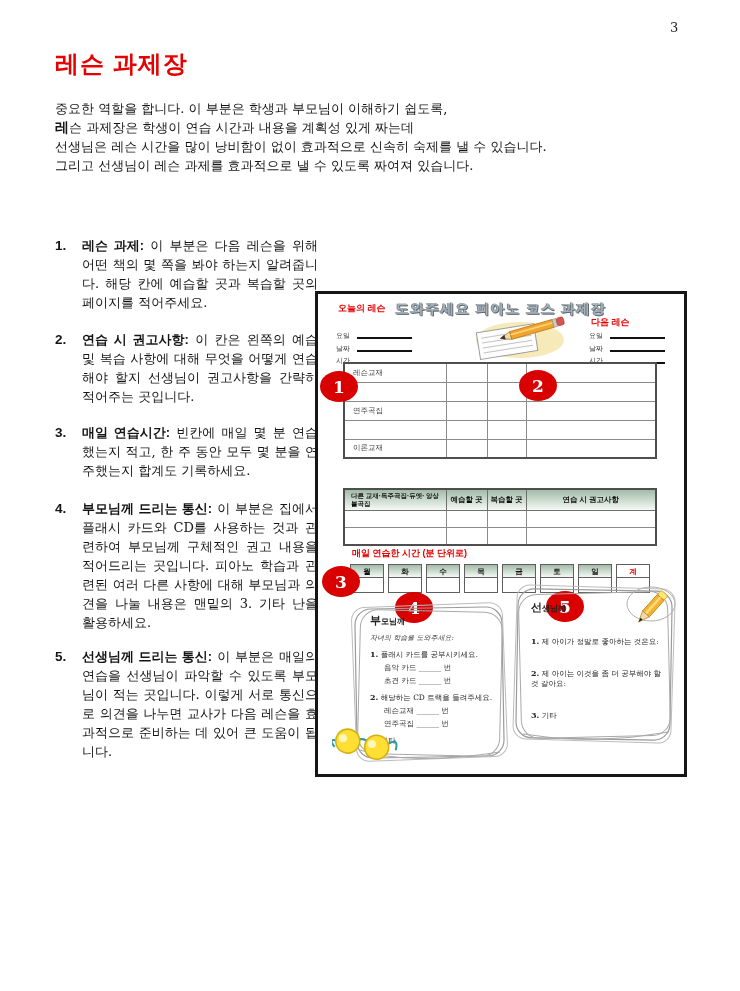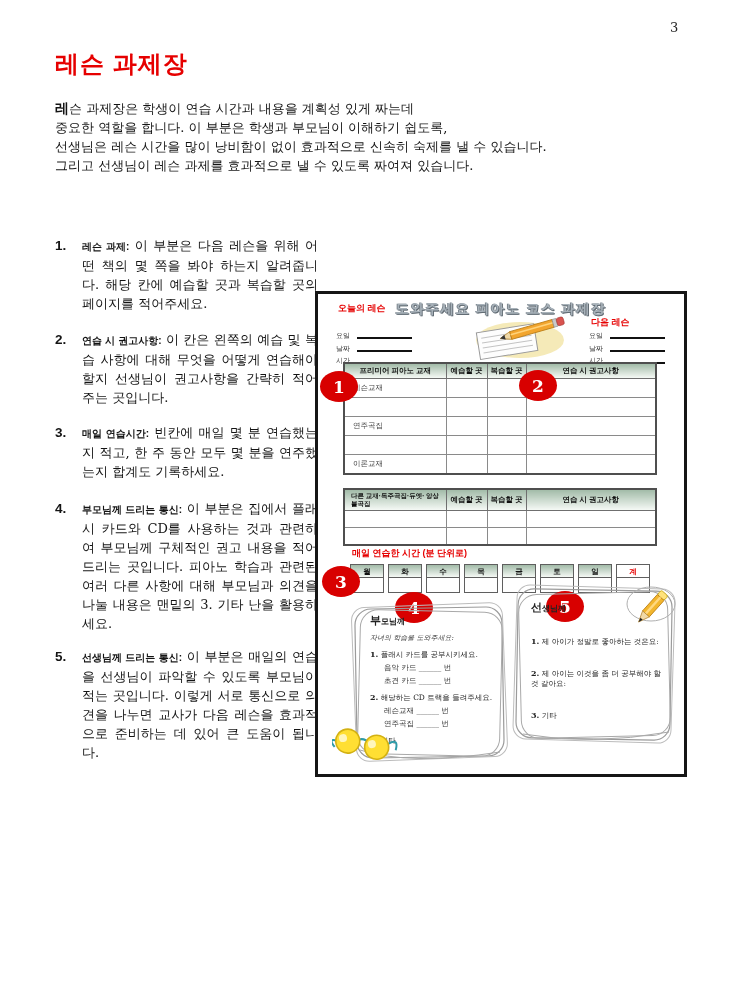"레슨 과제장은 학생이 연습 시간과" div { order: before "중요한 역할을 합니다. 이 부분은" -> after "중요한 역할을 합니다. 이 부분은" }
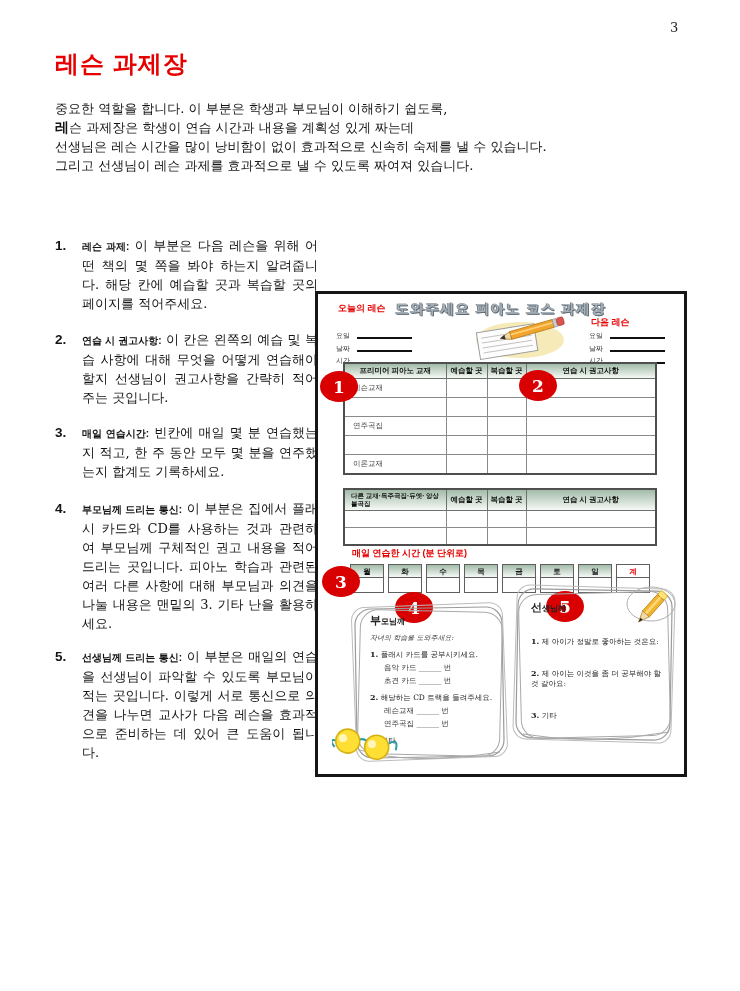"레슨 과제:" .li-head { font-size: 10px -> 13px }
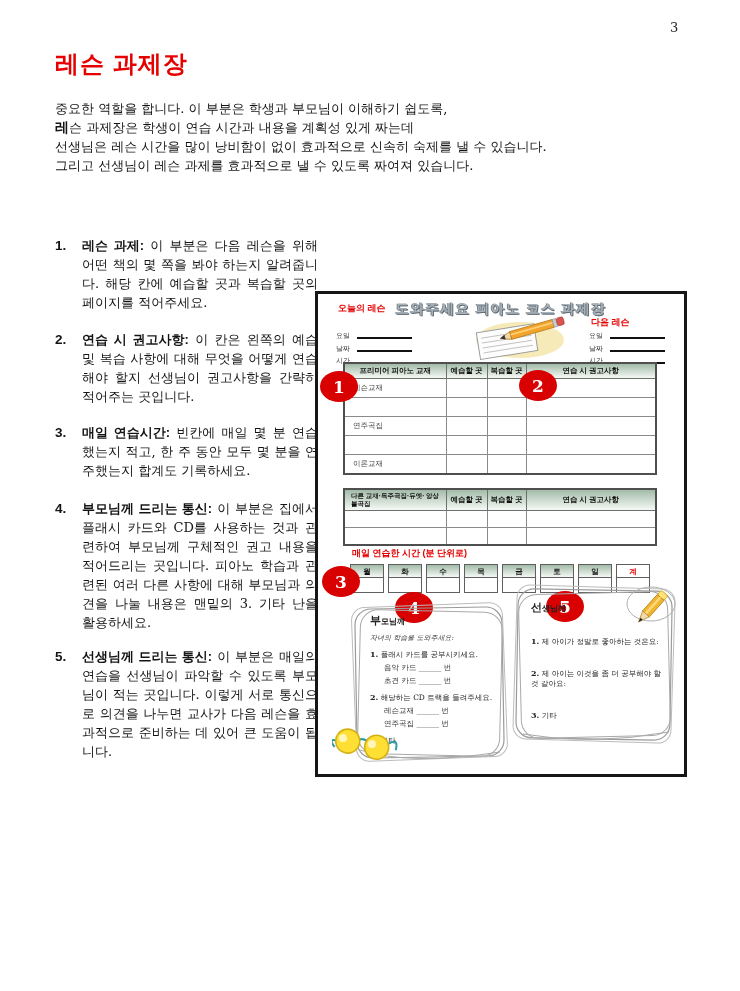"프리미어 피아노 교재" tr { html: <tr> <th>프리미어 피아노 교재</th> <th>예습할 곳</th> <th>복습할 곳</th> <th>연습 시 권고사항</th> </tr> -> none }
